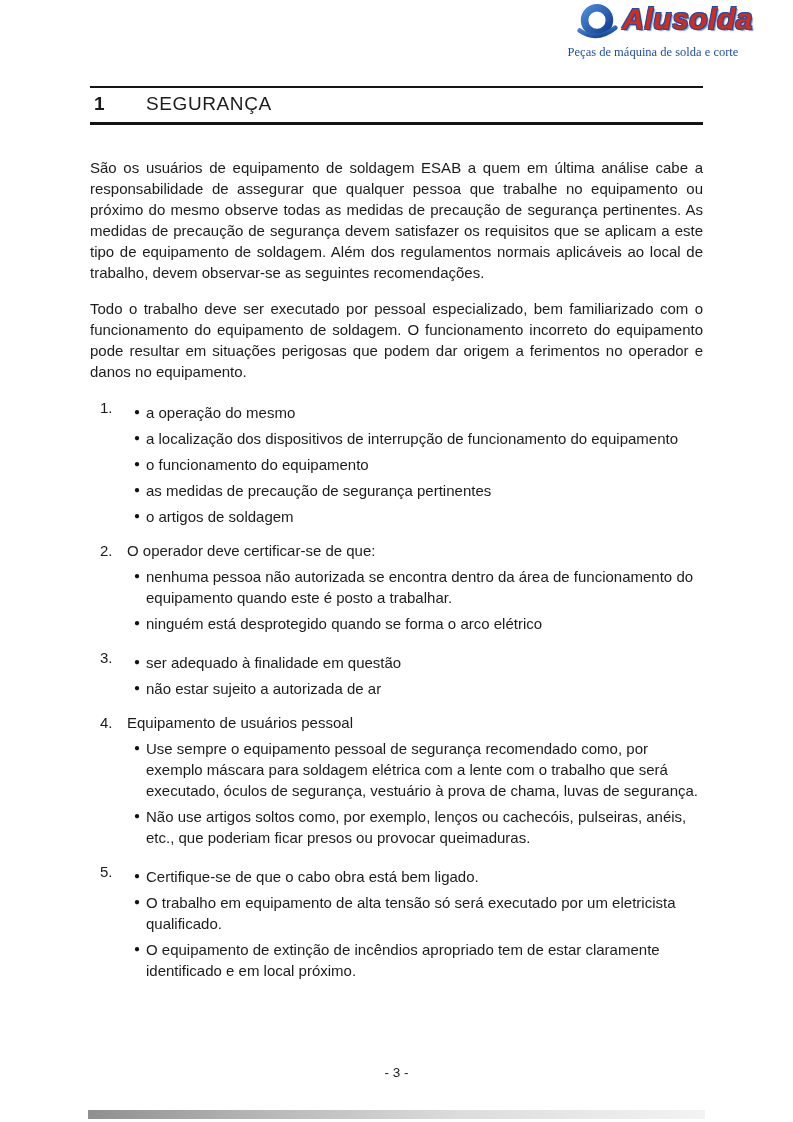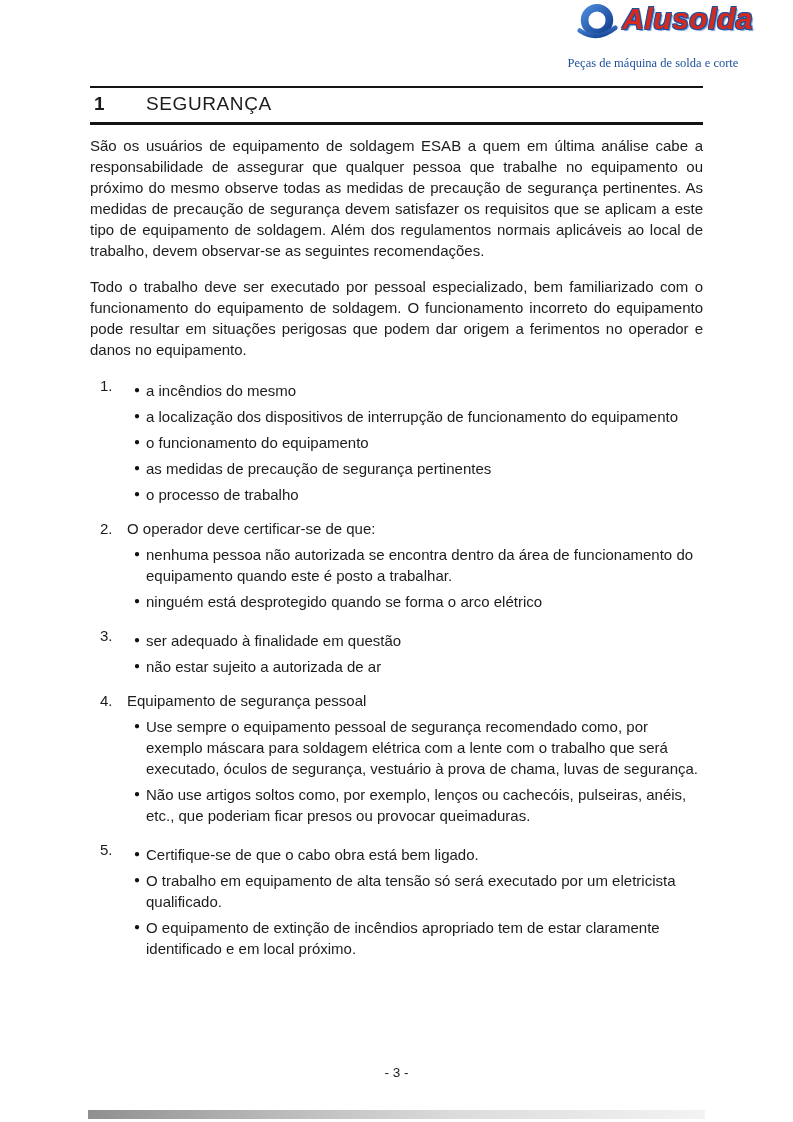"Peças de máquina de solda" .tagline { margin-top: 12px -> 1px }
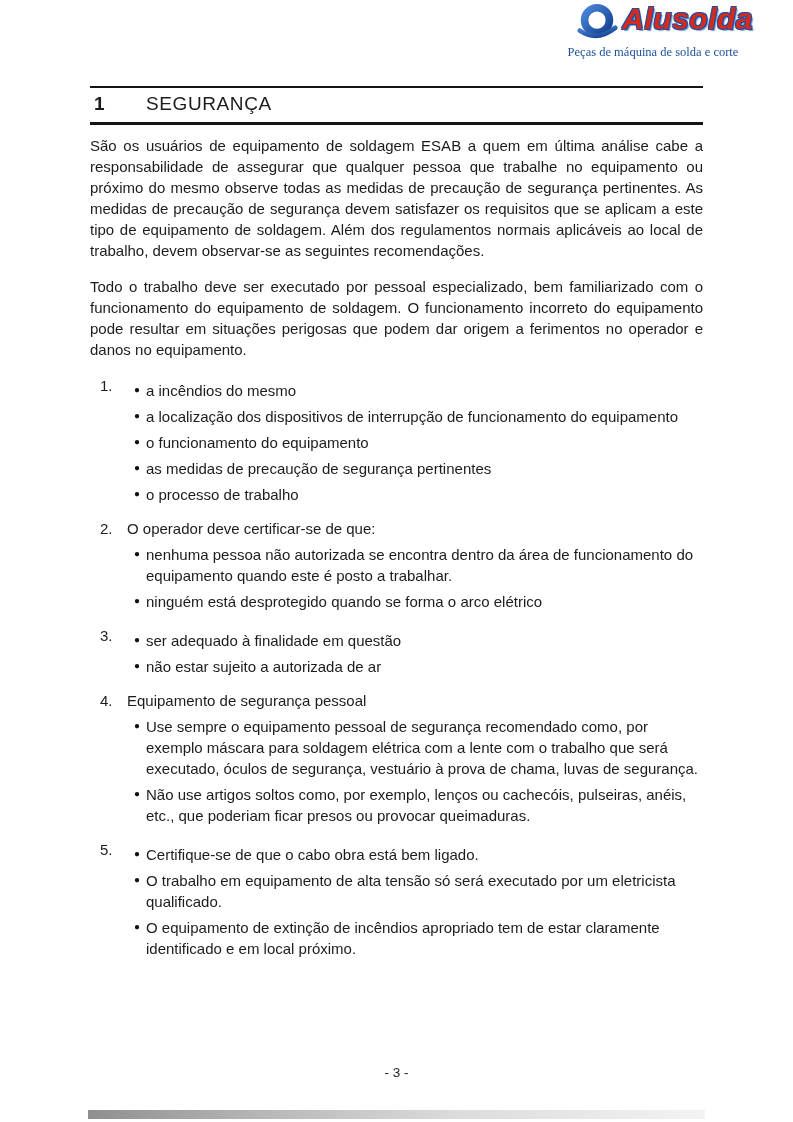"São os usuários de equipamento" .para.first { margin-top: 10px -> 32px }
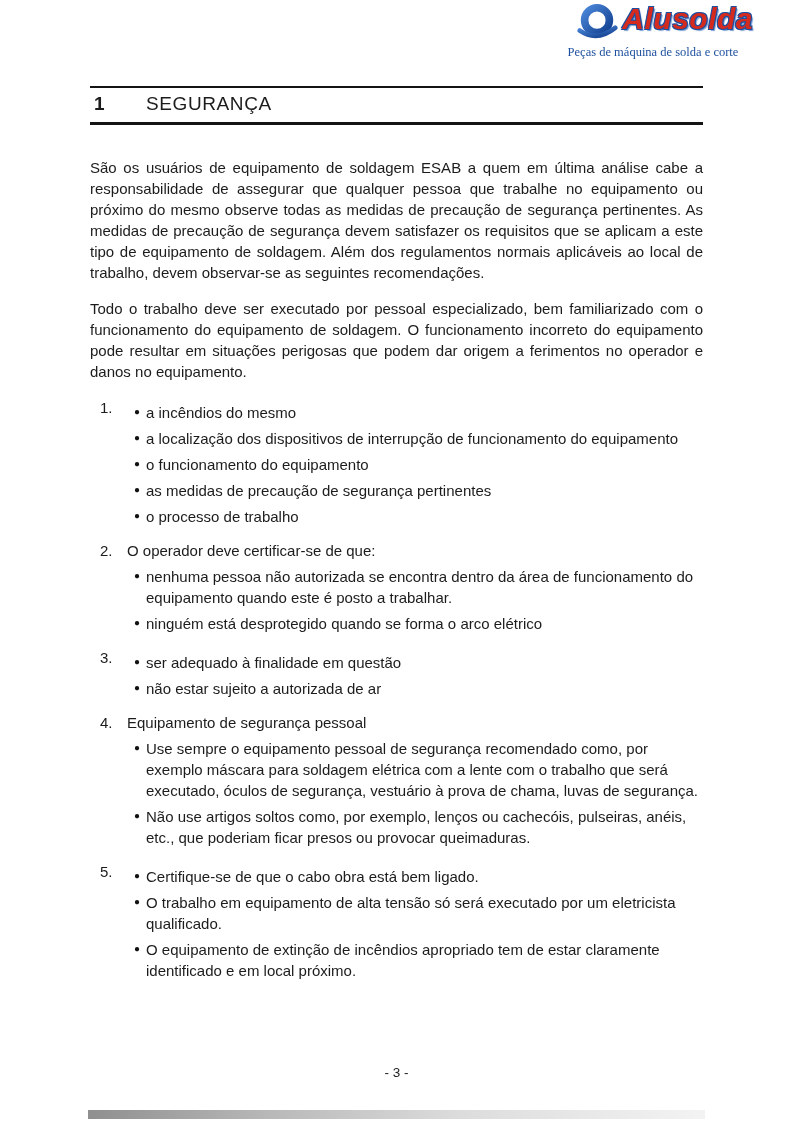"a incêndios do mesmo" span.bullet-text { text: incêndios -> operação }
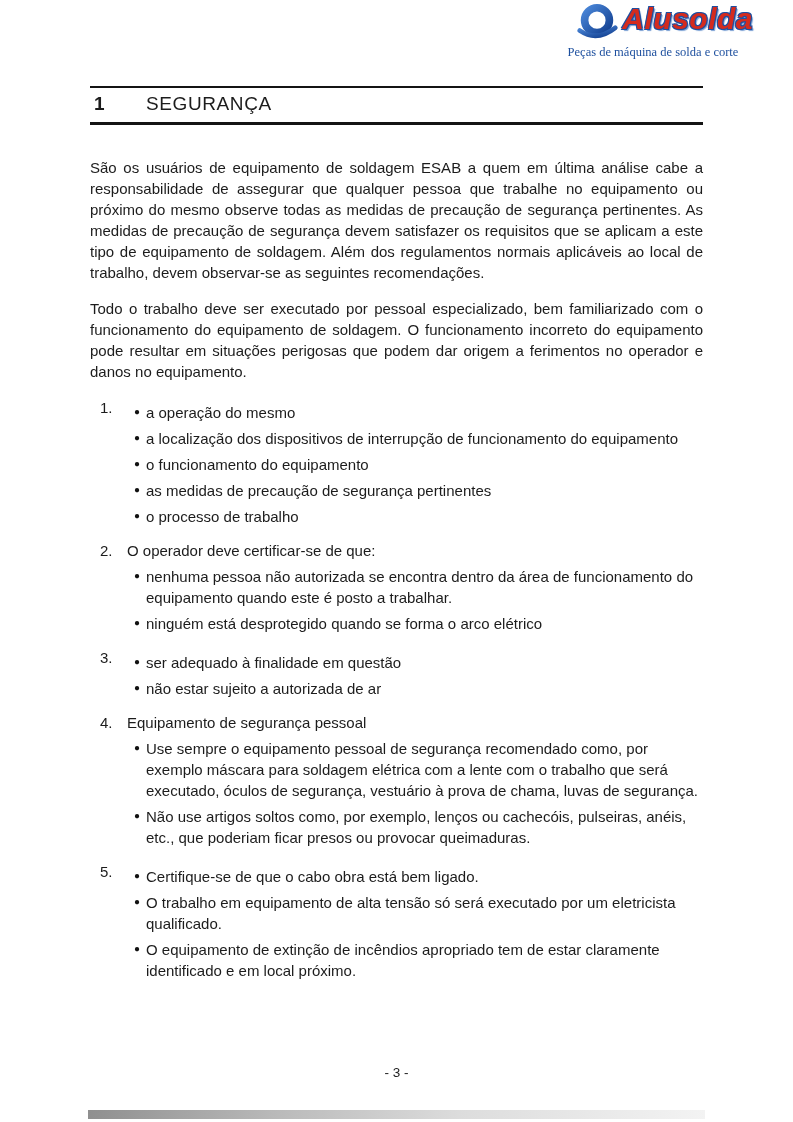"o processo de trabalho" span.bullet-text { text: processo de trabalho -> artigos de soldagem }
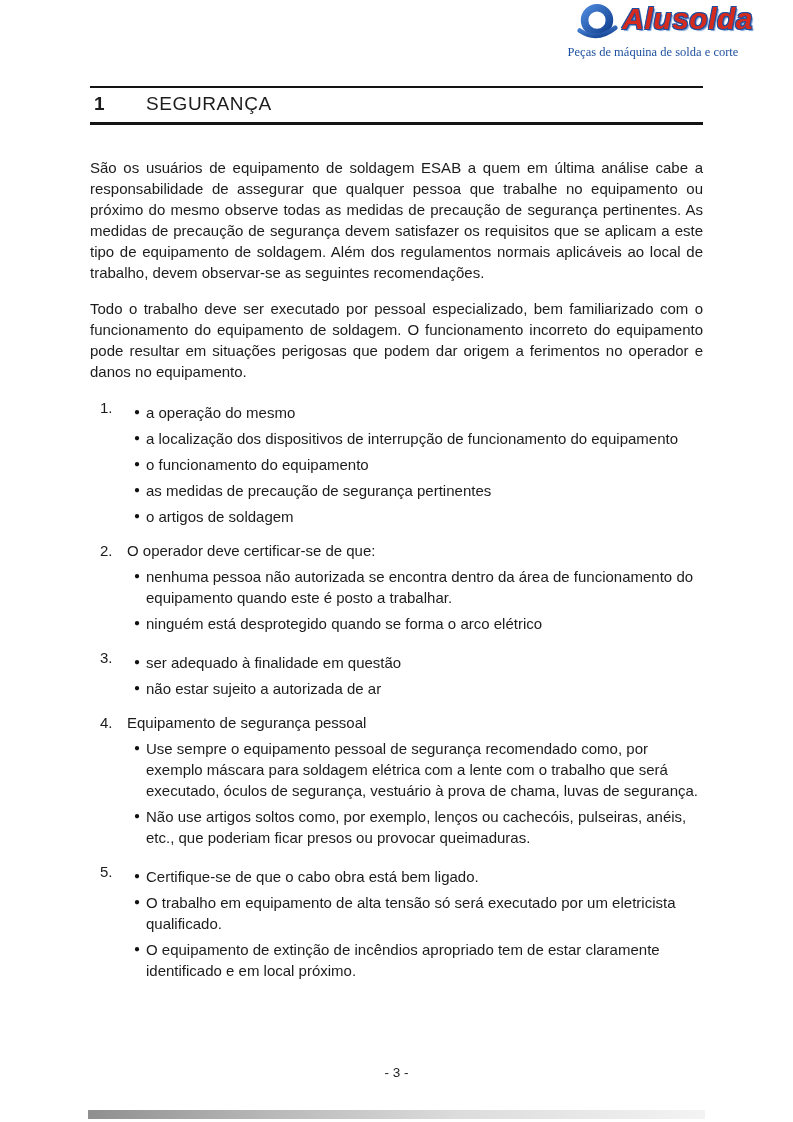"Equipamento de segurança pessoal" div.item-label { text: segurança -> usuários }
